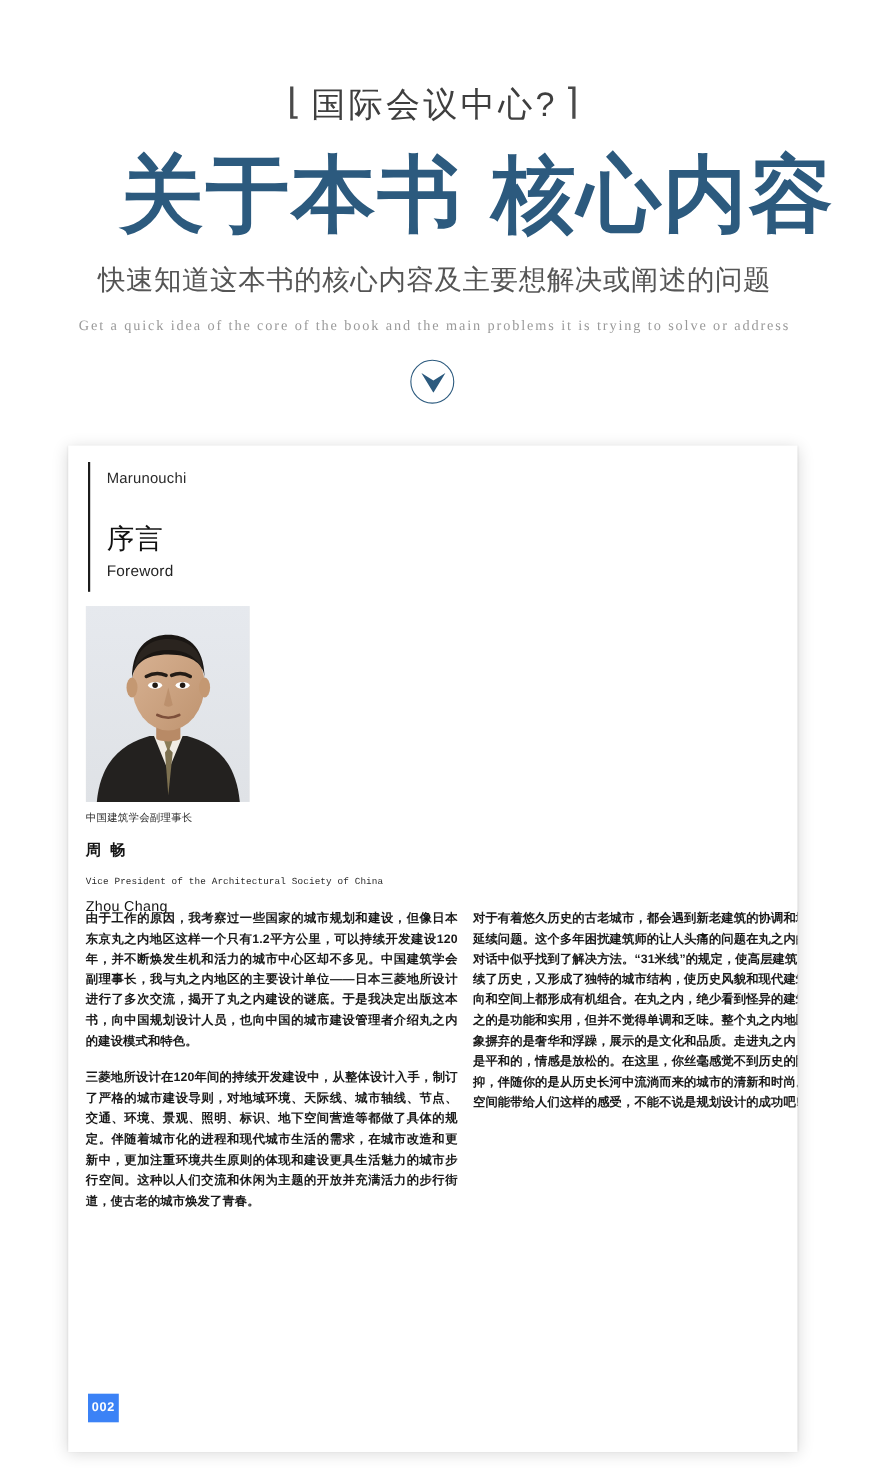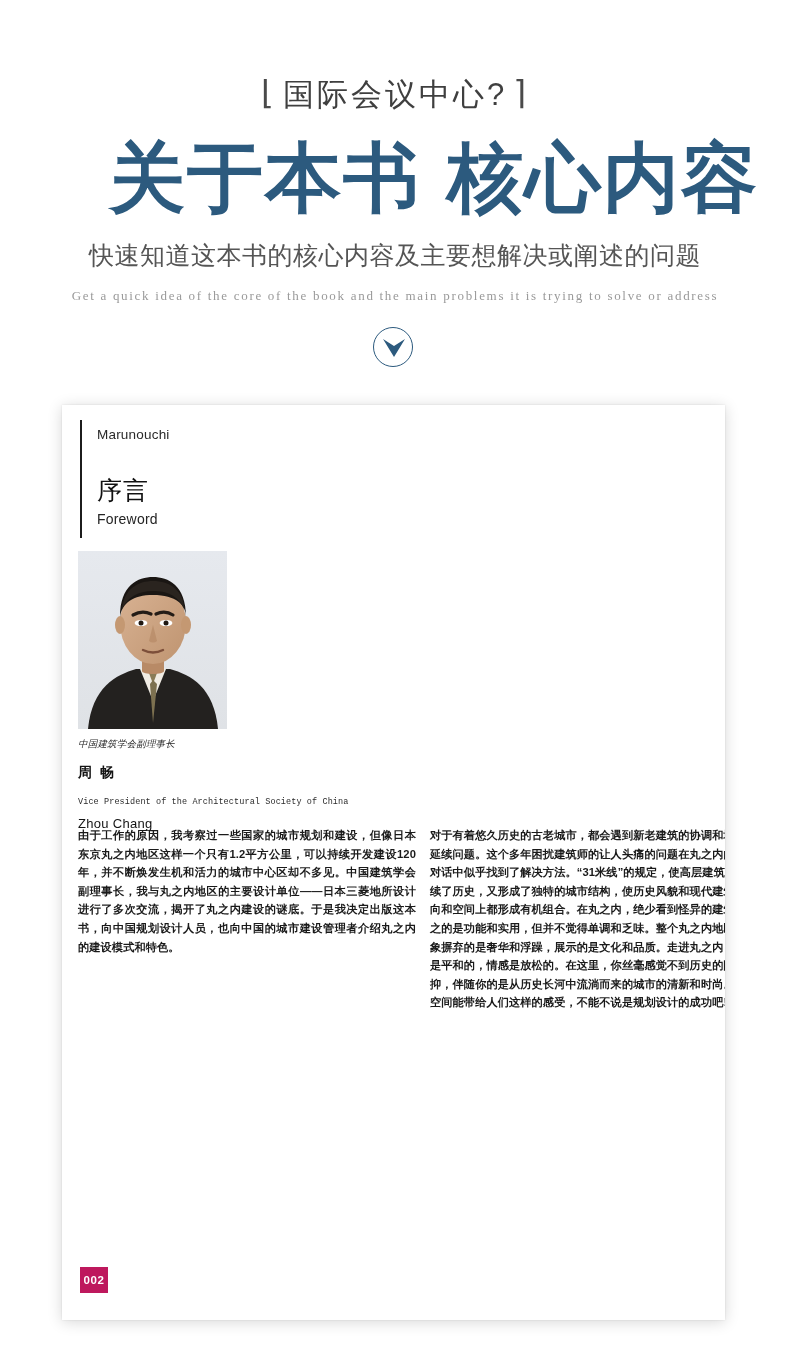"中国建筑学会副理事长" .cr-role-cn { font-style: italic -> none }
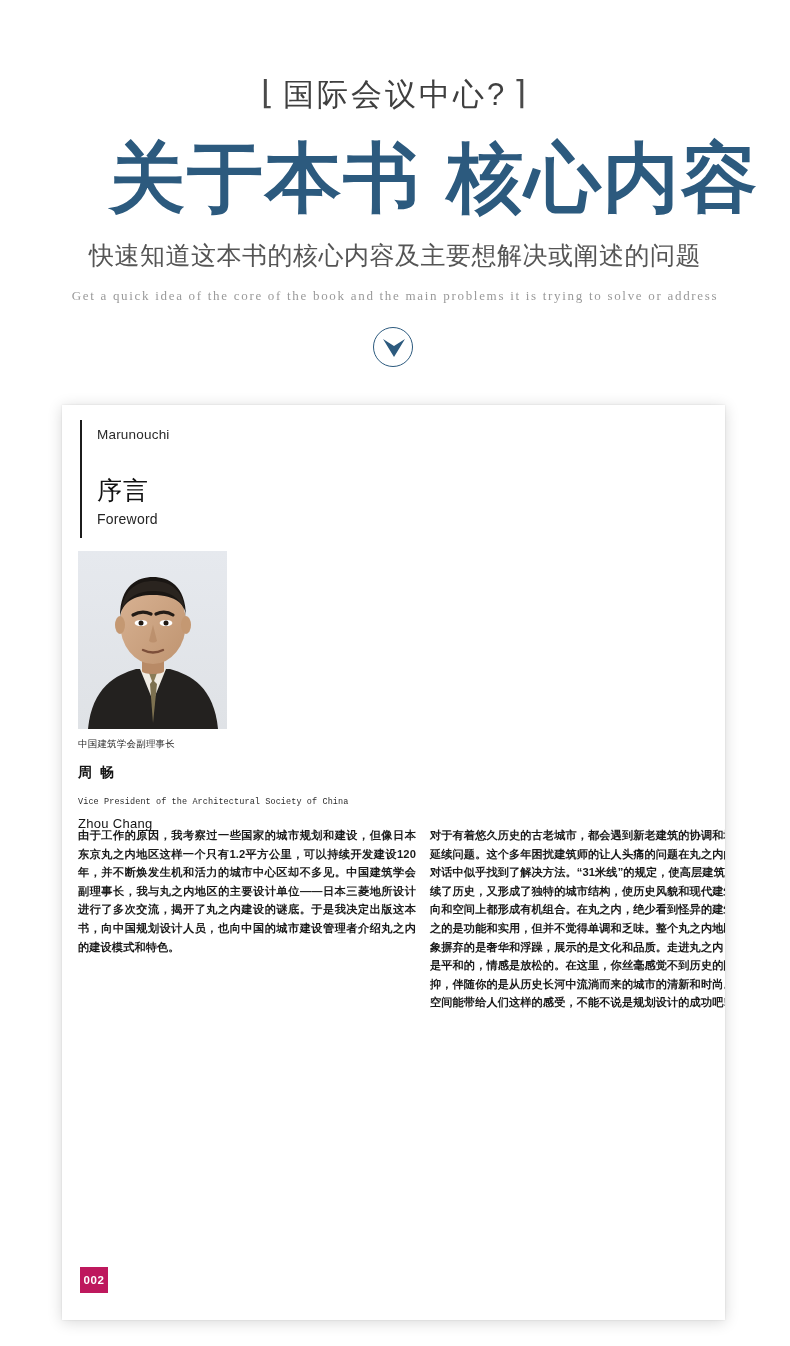"三菱地所设计在120年间的持续开发建设中，从整体设计入手，制订了严格的城市建设导" p { html: none -> <p>三菱地所设计在120年间的持续开发建设中，从整体设计入手，制订了严格的城市建设导则，对地域环境、天际线、城市轴线、节点、交通、环境、景观、照明、标识、地下空间营造等都做了具体的规定。伴随着城市化的进程和现代城市生活的需求，在城市改造和更新中，更加注重环境共生原则的体现和建设更具生活魅力的城市步行空间。这种以人们交流和休闲为主题的开放并充满活力的步行街道，使古老的城市焕发了青春。</p> }
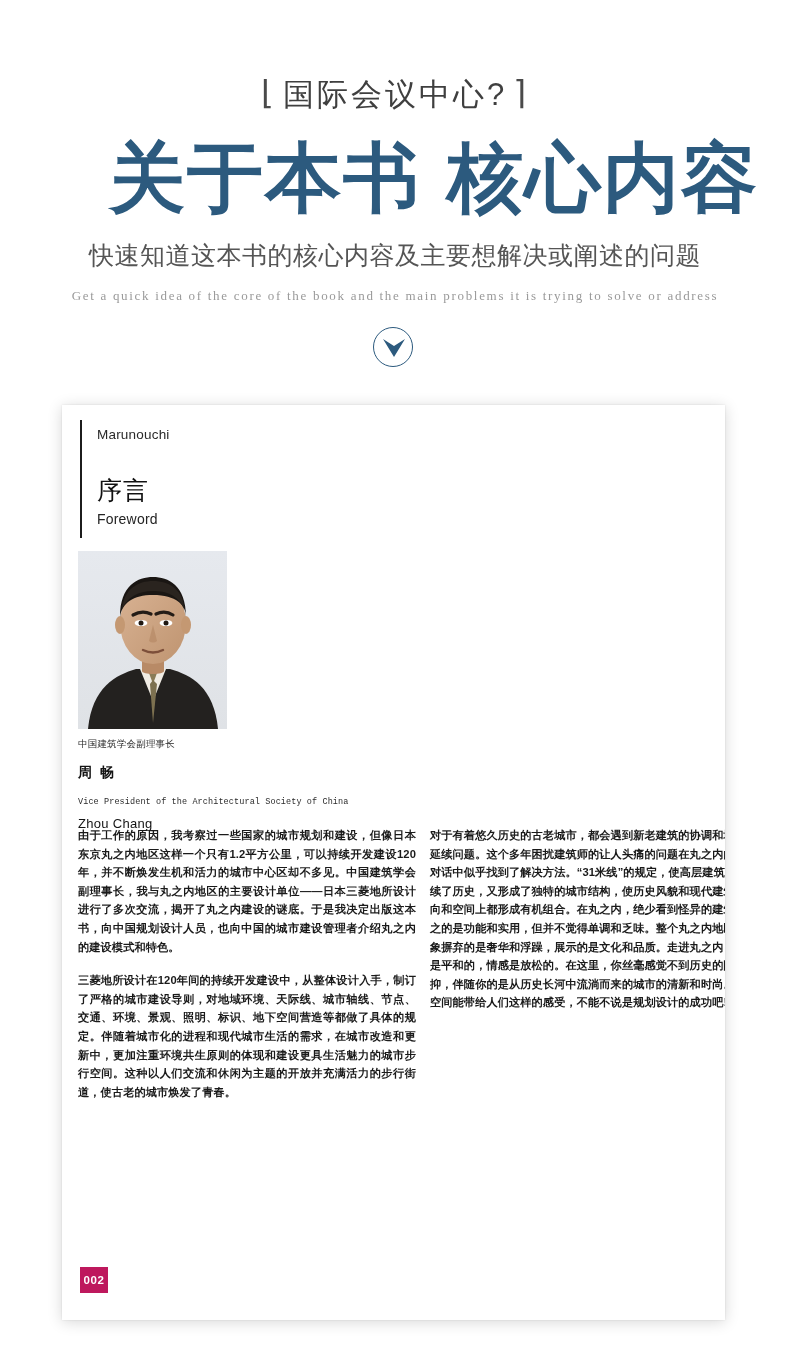"002" .pgnum { background: #be185d -> #3b82f6 }
